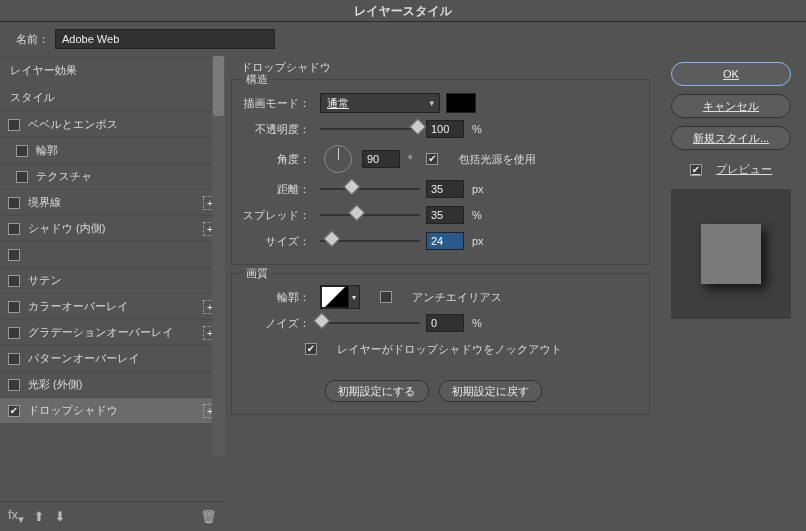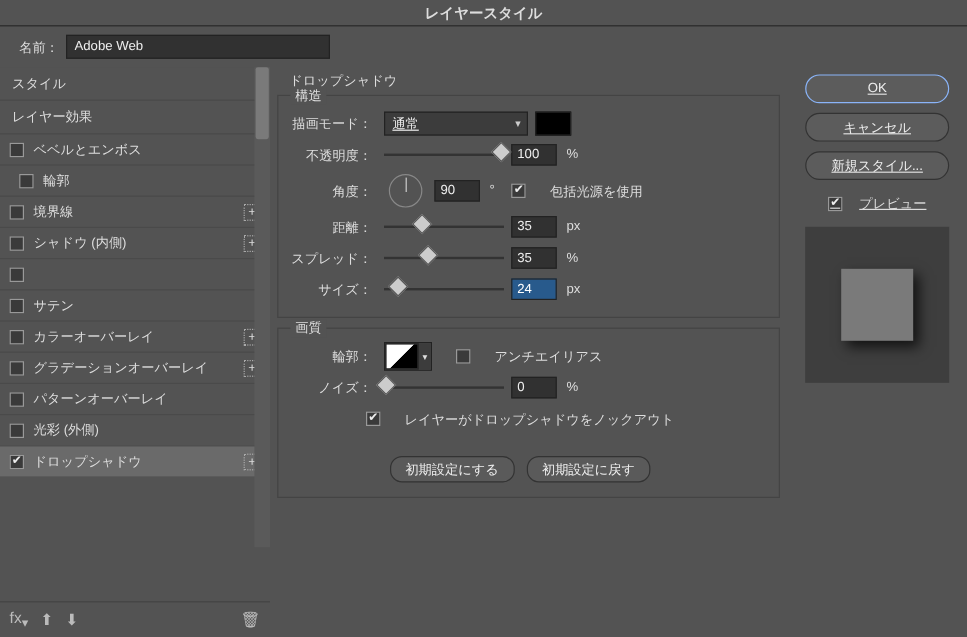"スタイル" div.left-header { order: before "レイヤー効果" -> after "レイヤー効果" }
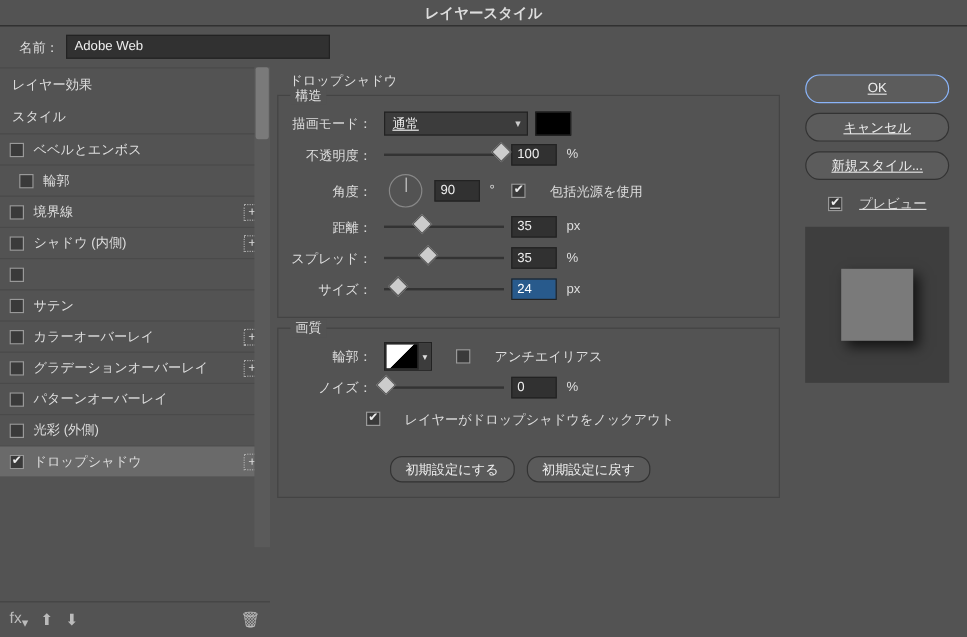"テクスチャ" div.style-item { html: none -> <div> <span></span> <span>テクスチャ</span> </div> }
